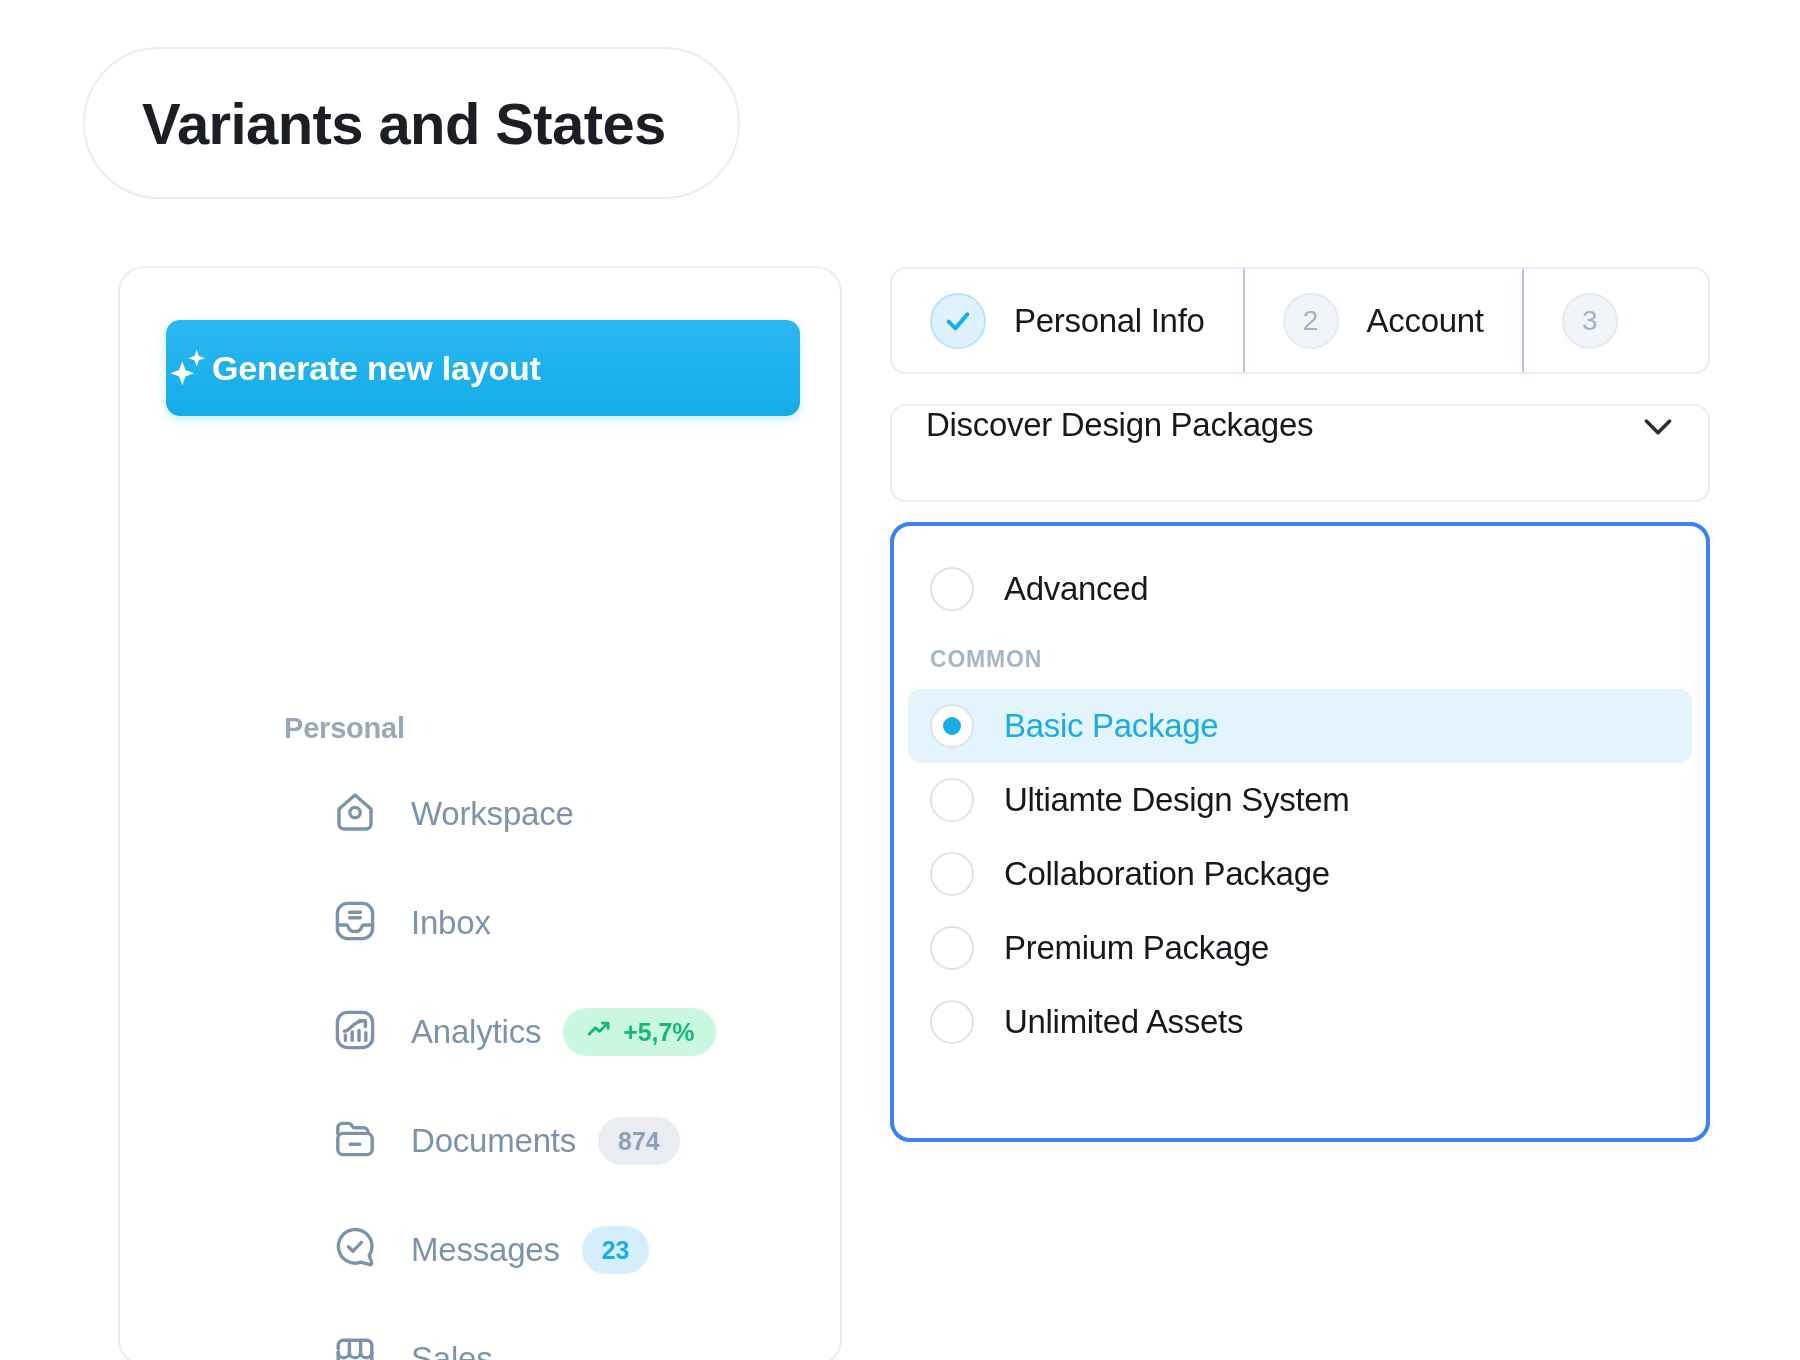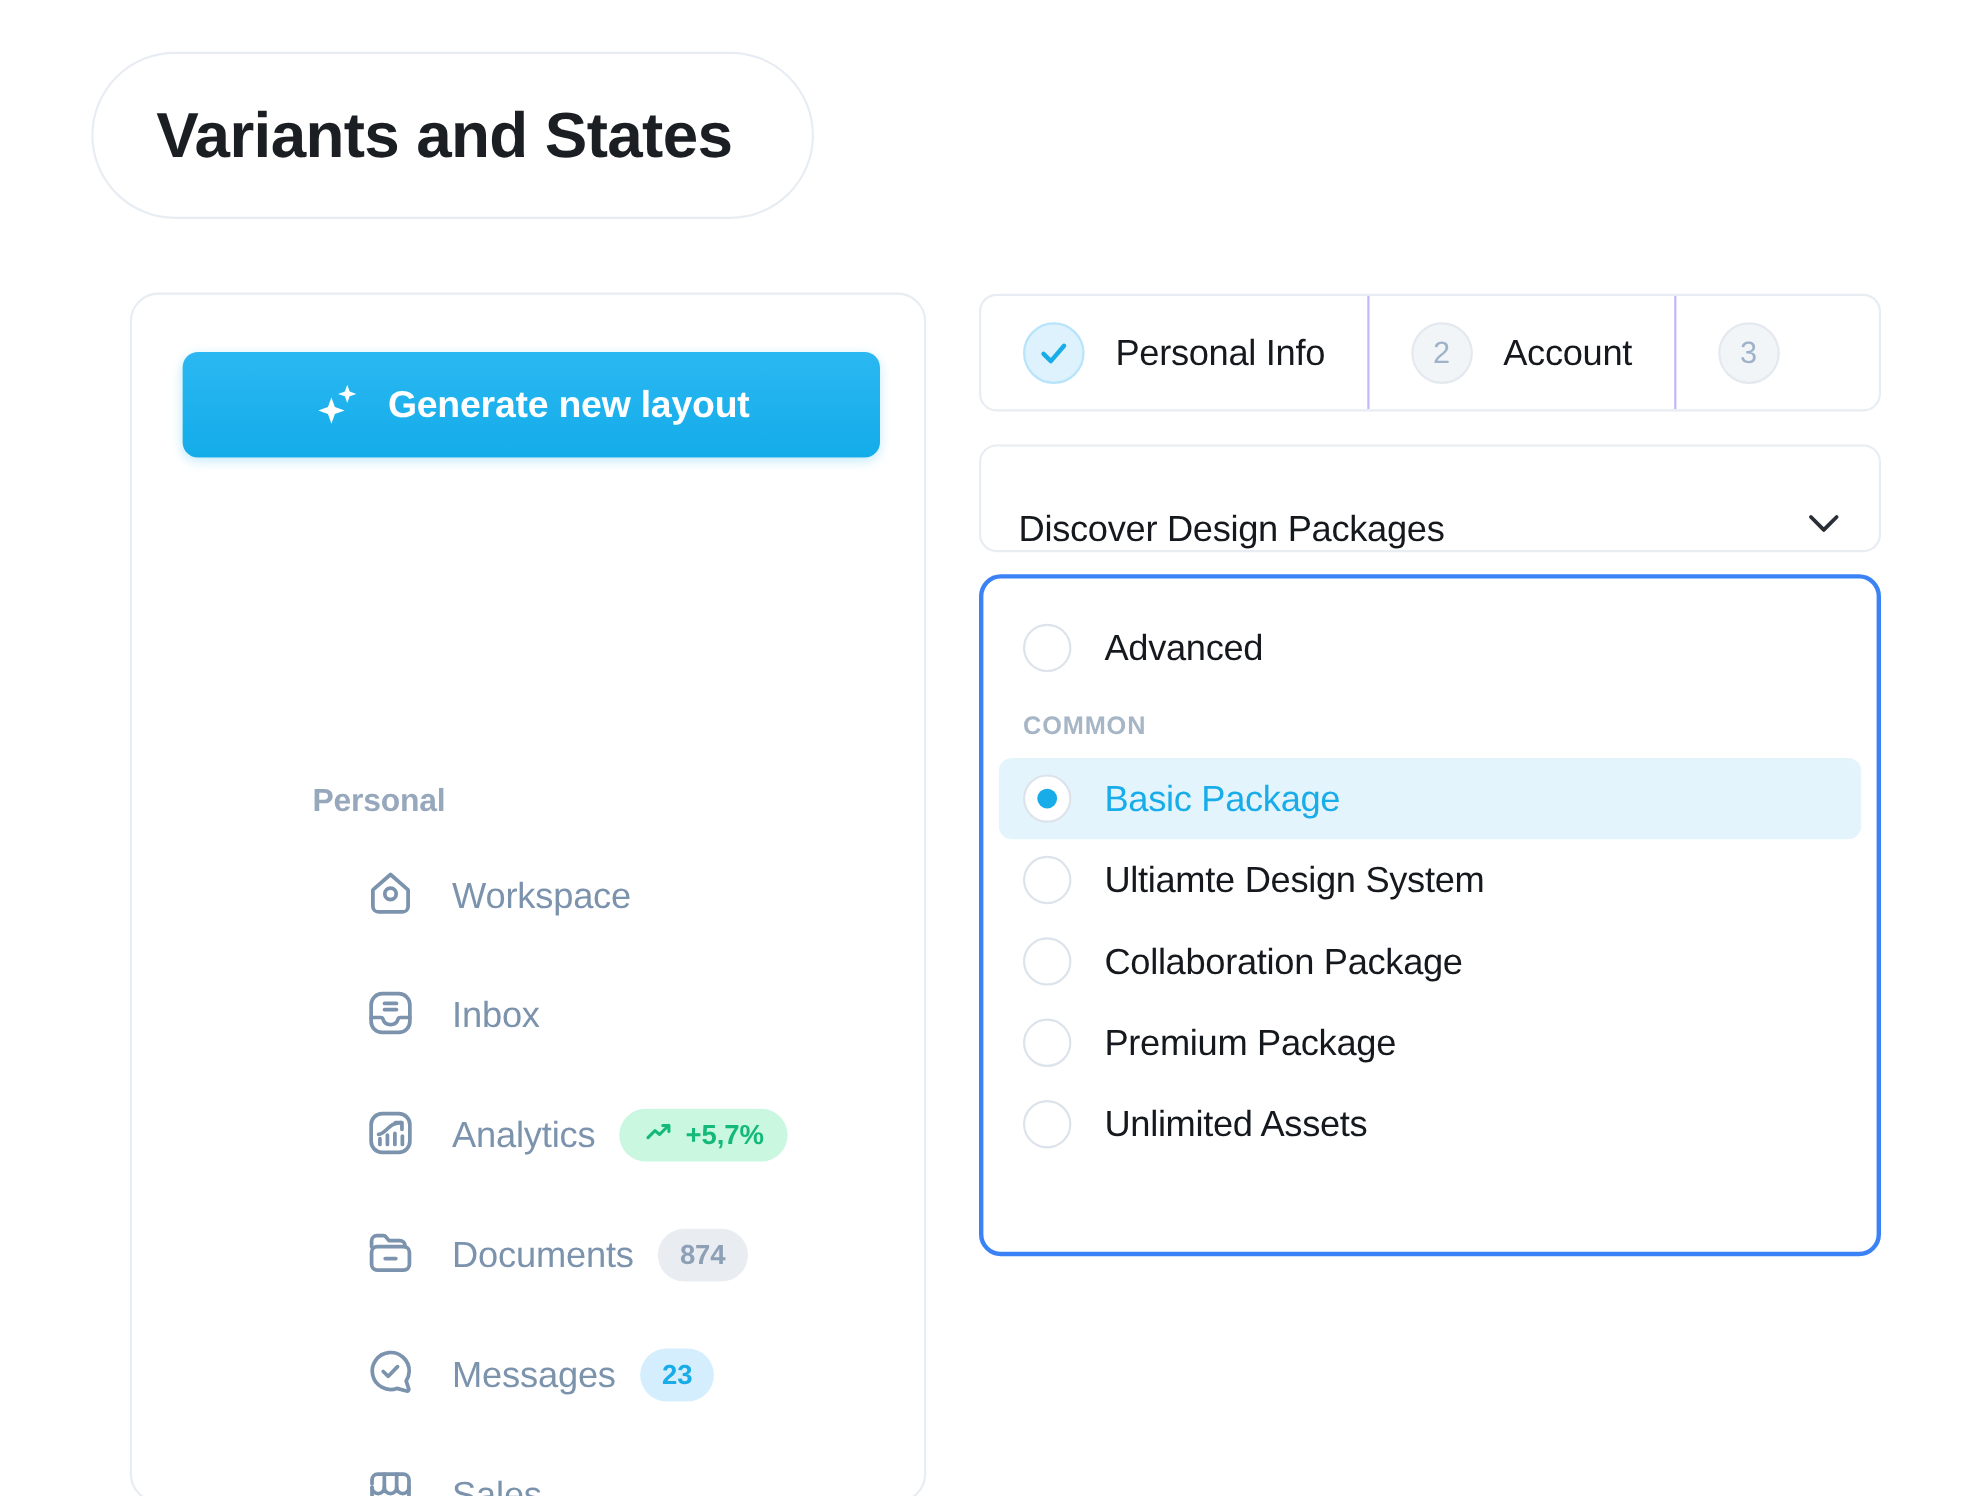"Generate new layout" .gen-btn { gap: 22px -> none; justify-content: center -> none }
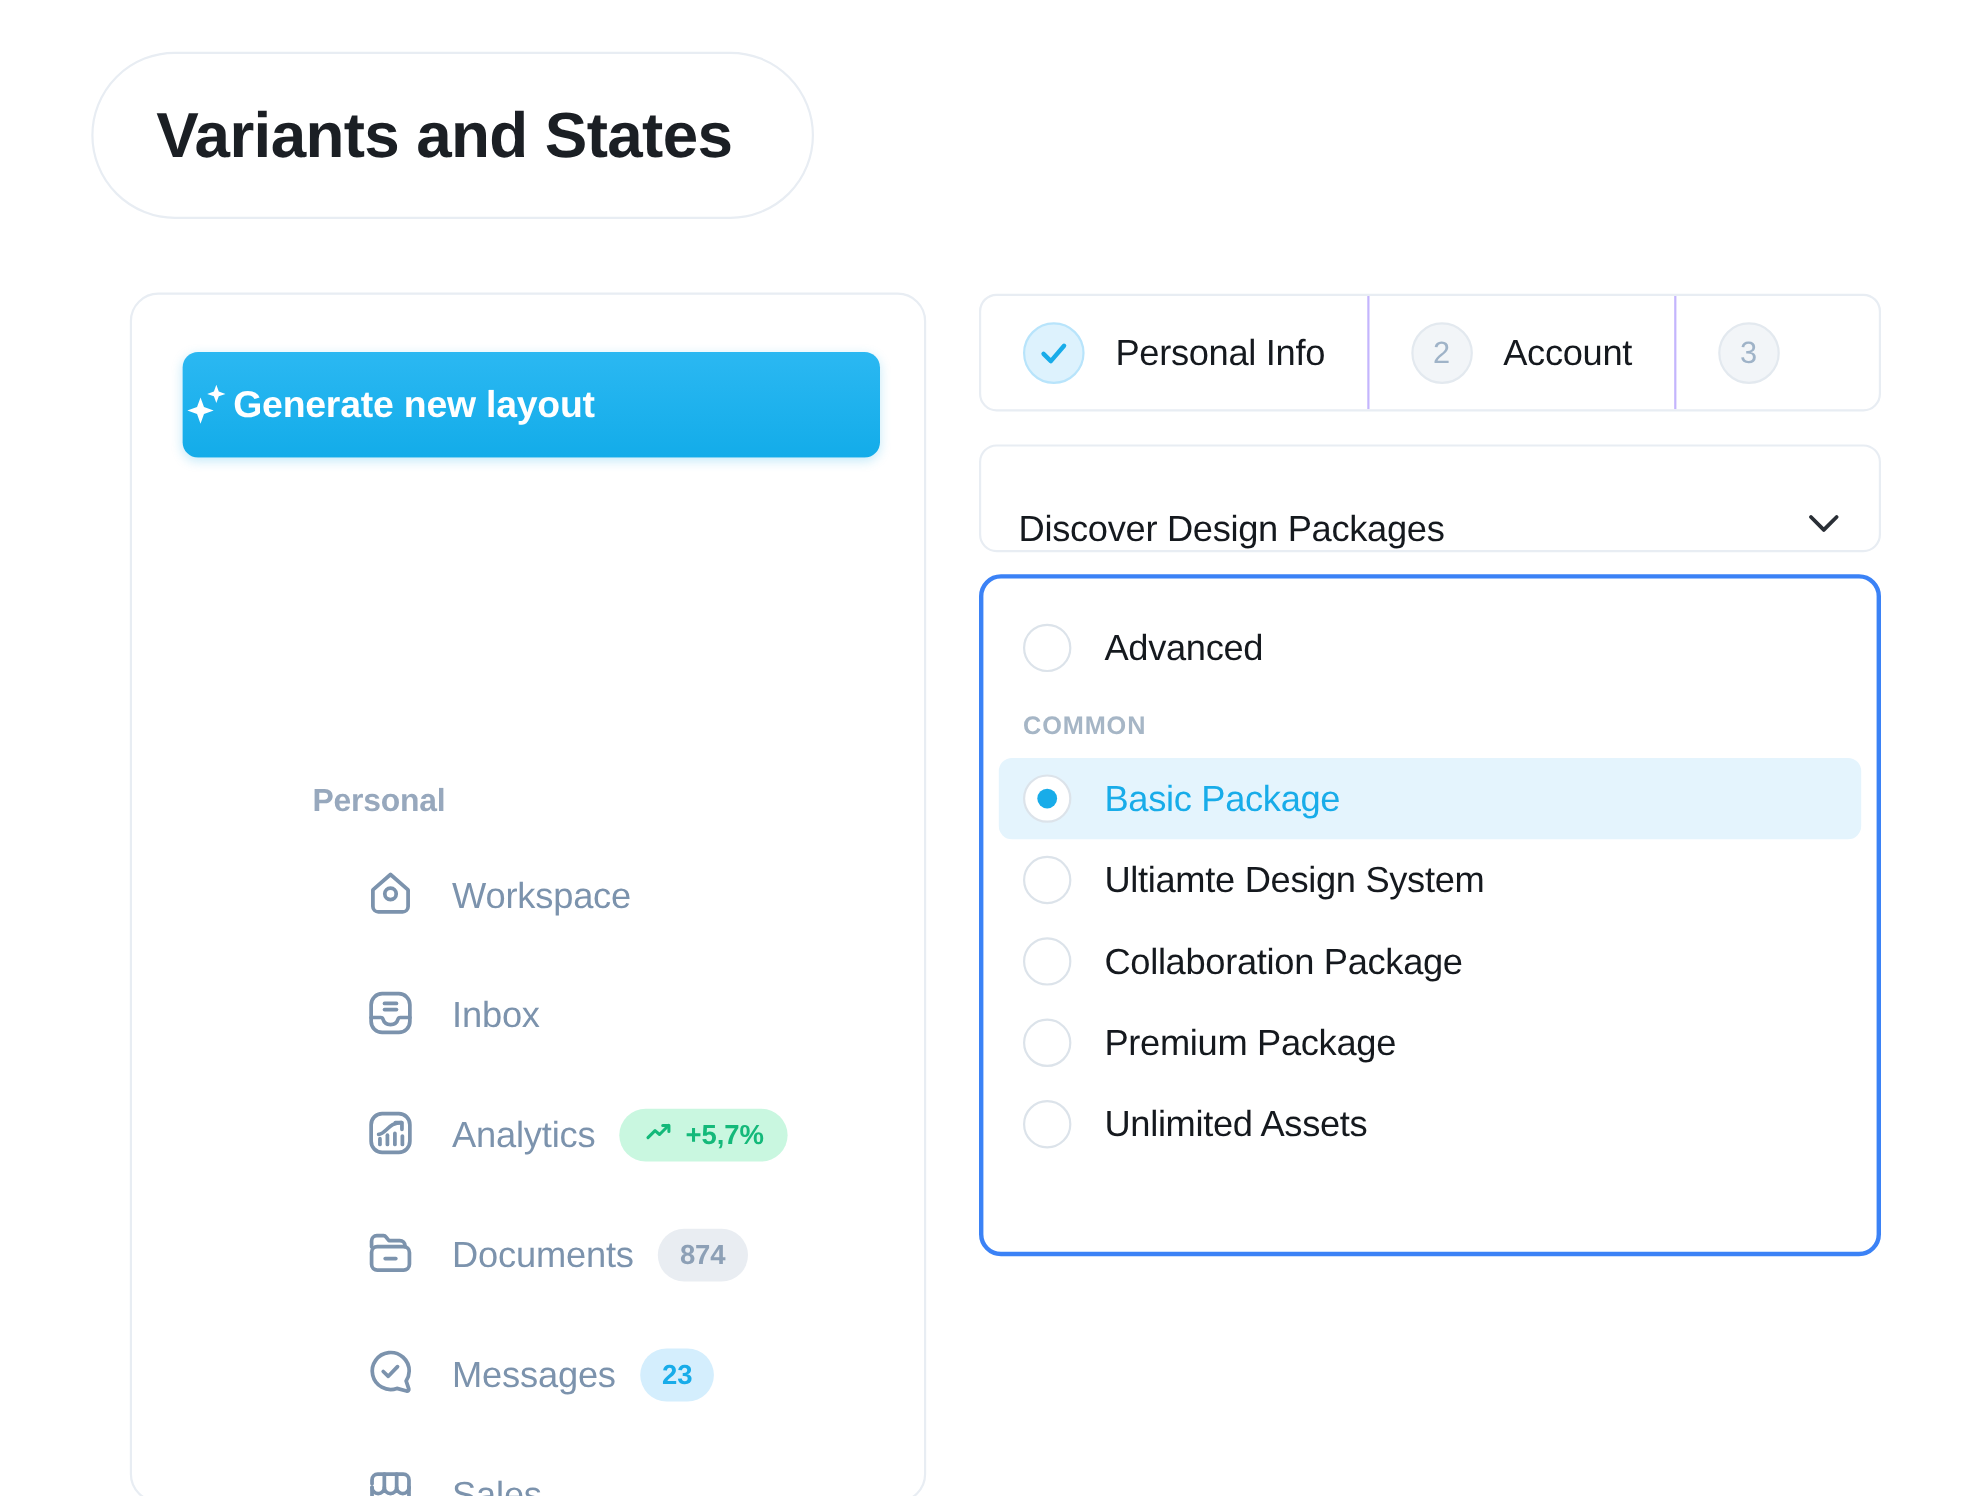"Discover Design Packages" .select-card { align-items: flex-end -> flex-start }
